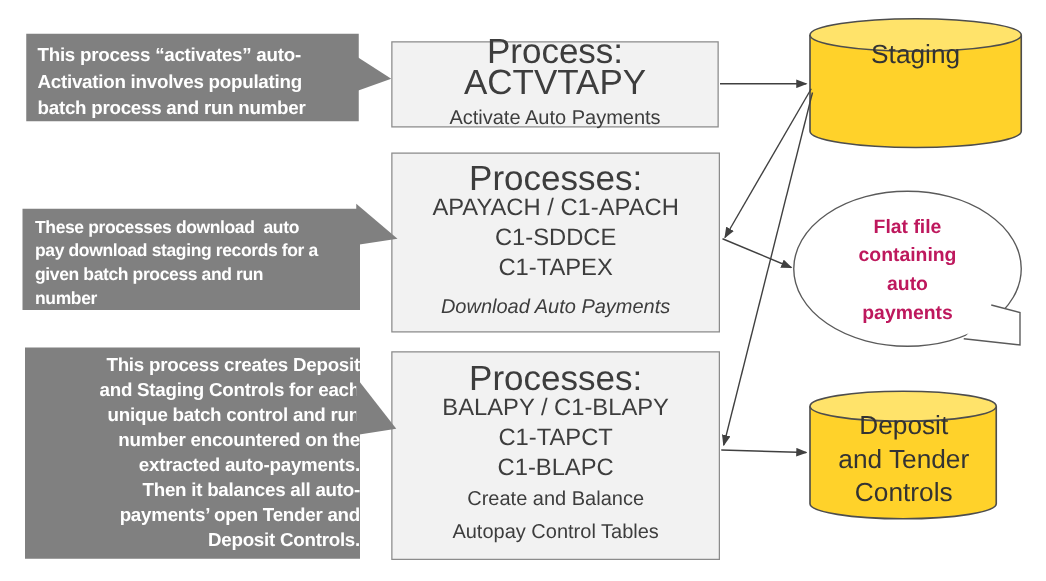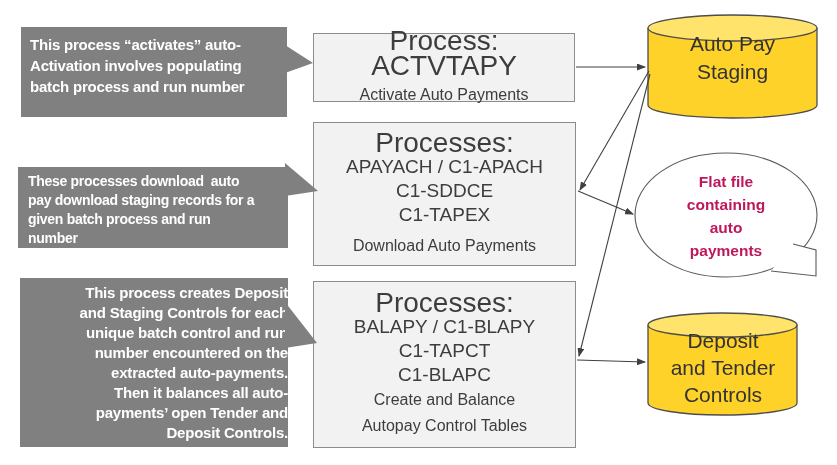"This process “activates” auto-" .callout1 { height: 90px -> 70px }
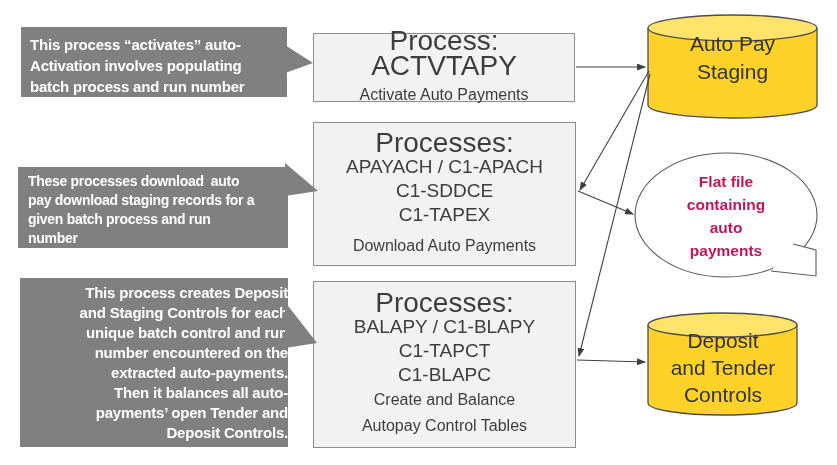"Auto Pay" div { html: <div>Auto Pay</div> -> none }
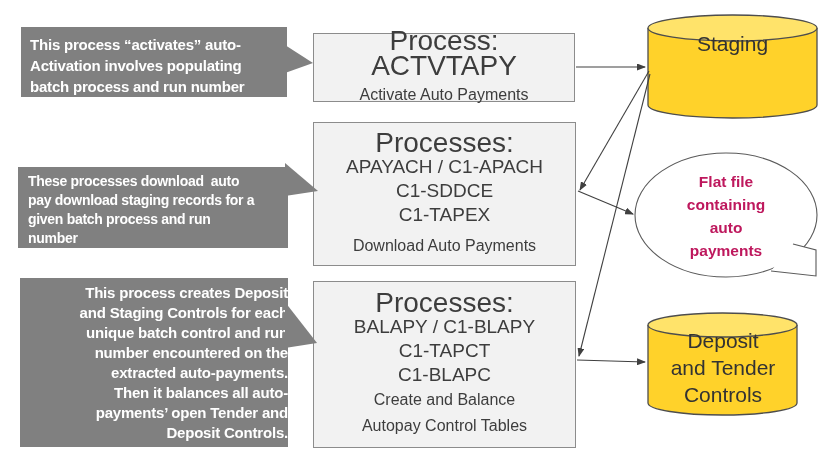"Download Auto Payments" .pbox2 .psub { font-style: none -> italic }
